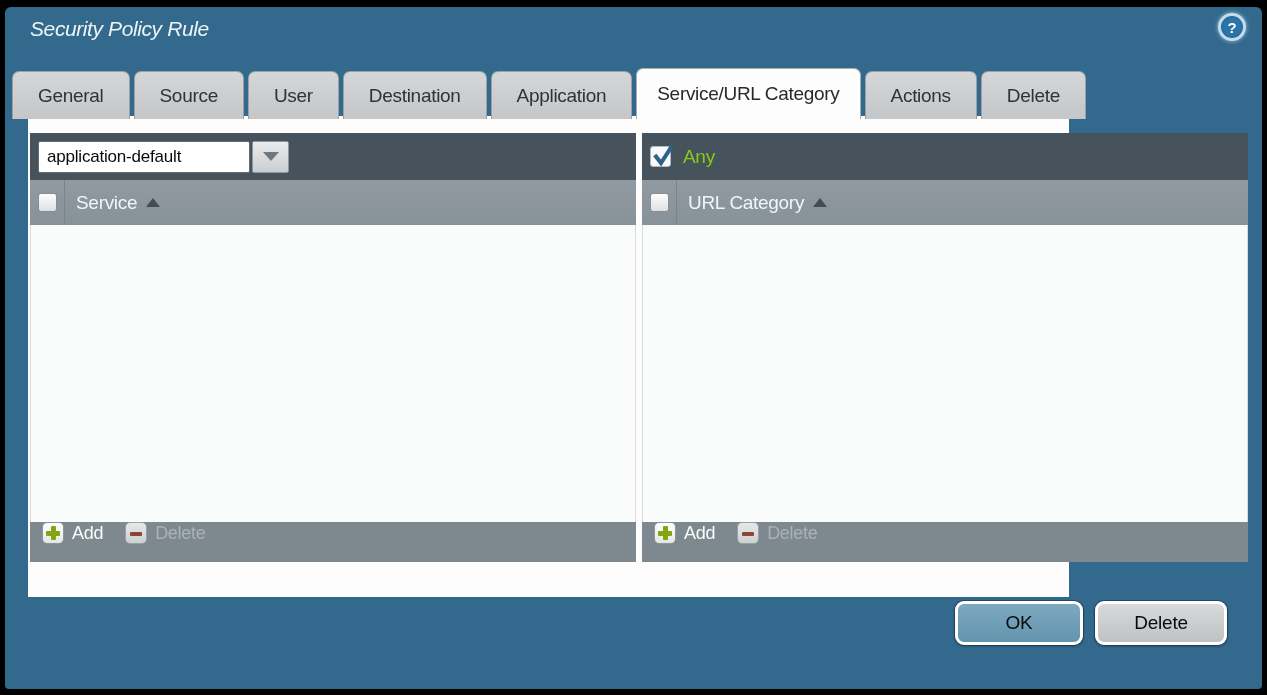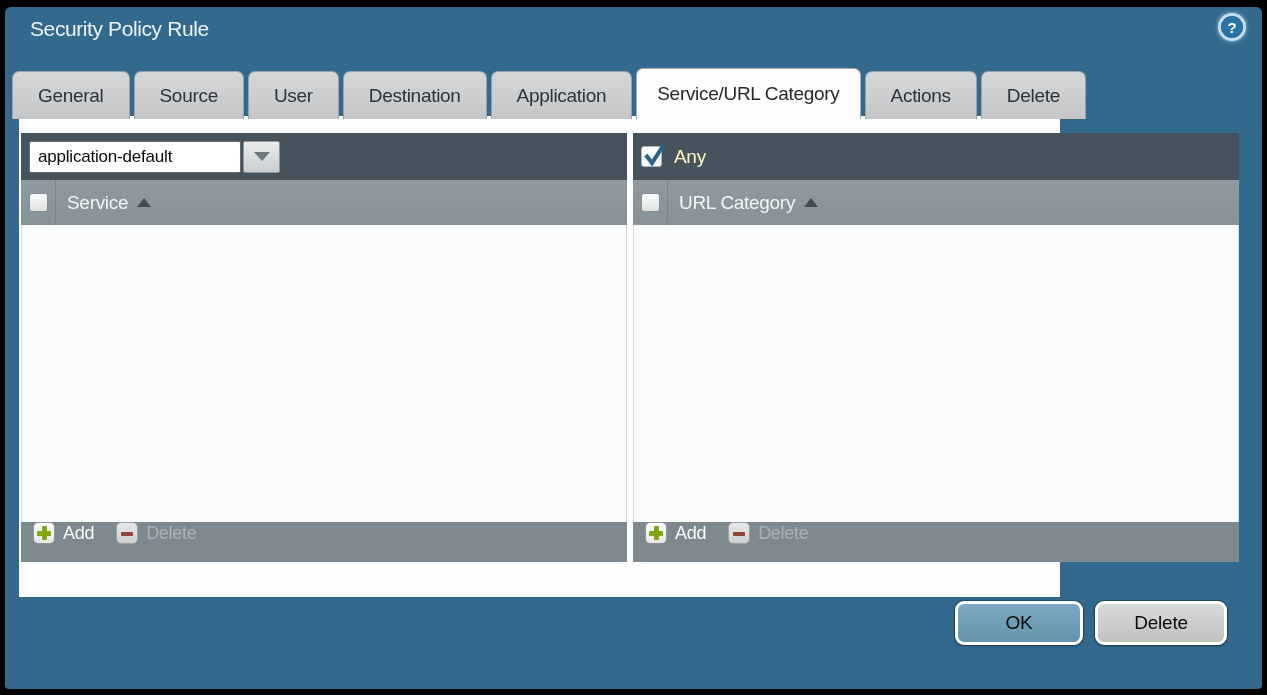"Security Policy Rule" .title { font-style: none -> italic }
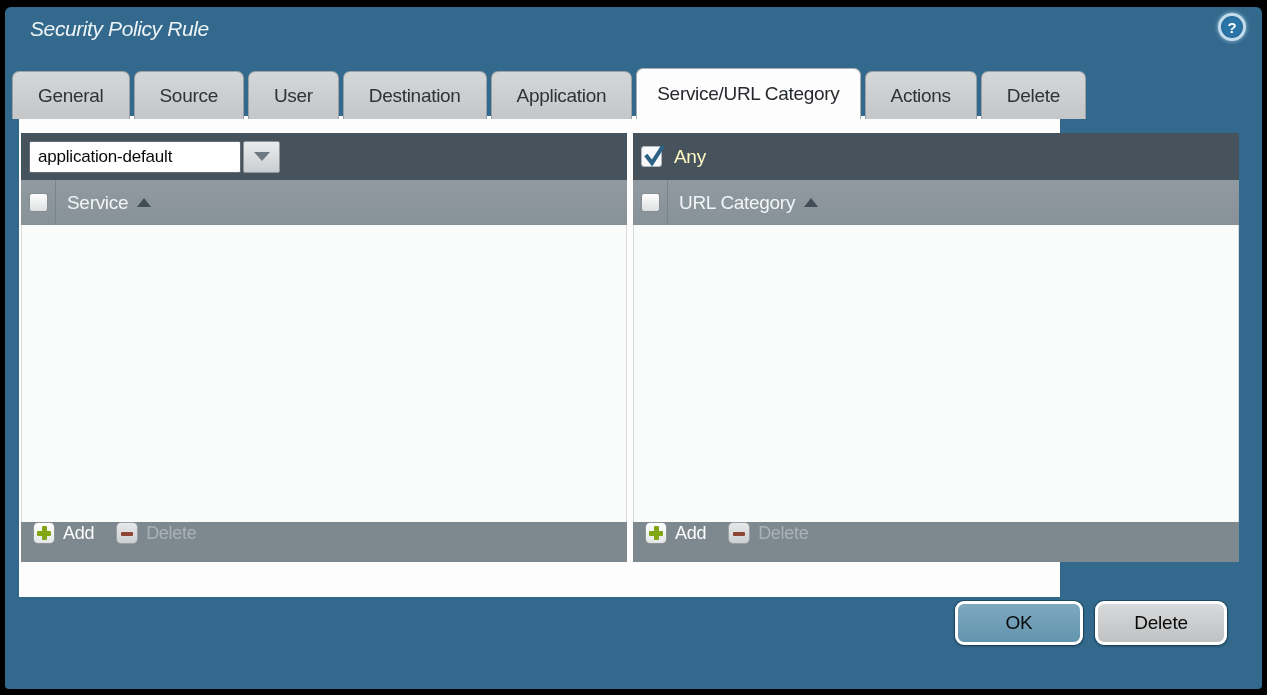"application-default" .content { left: 14px -> 23px }
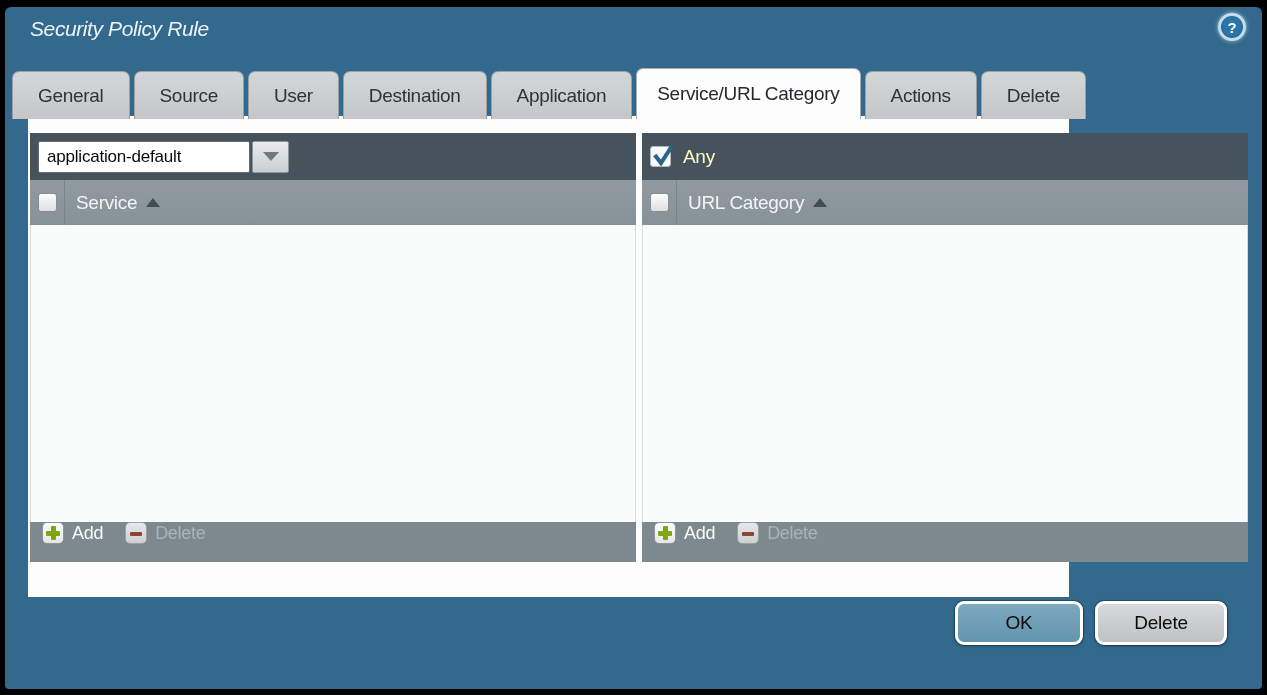"Any" .any-label { color: #fef9c3 -> #84cc16 }
